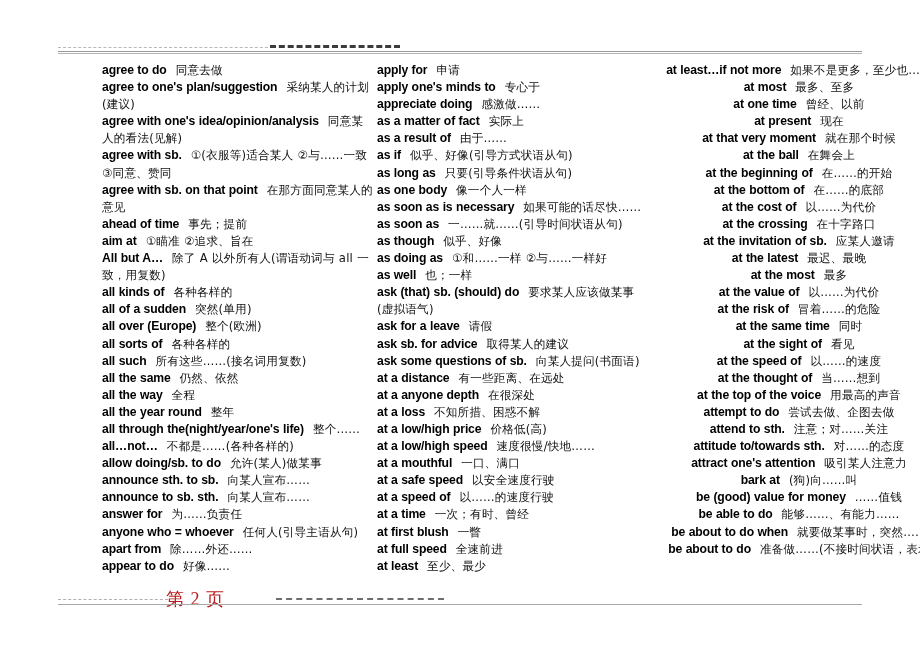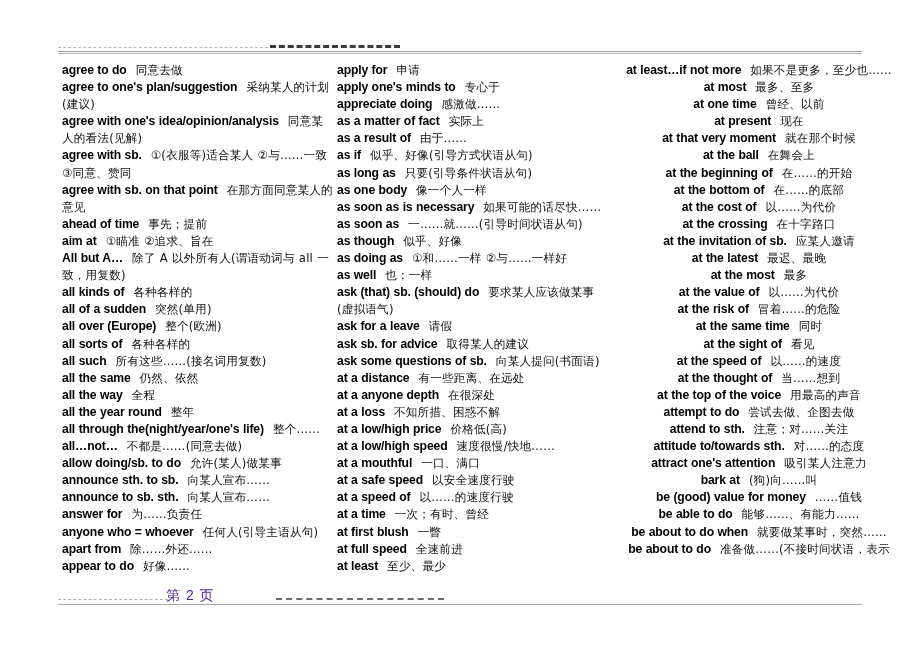"agree to do 同意去做" .col { margin-left: none -> 40px }
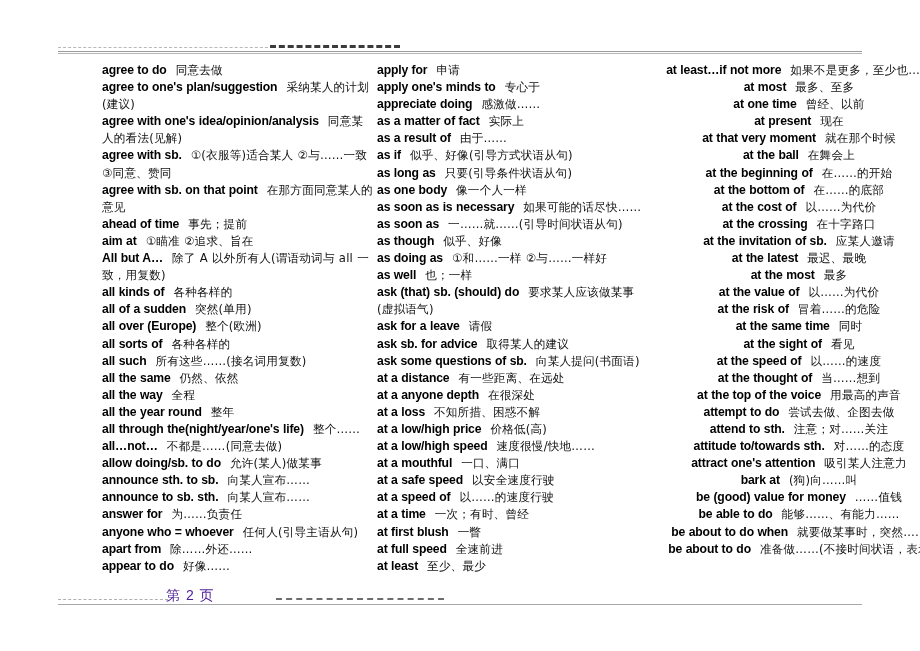"不都是……(同意去做)" span.zh { text: 同意去做 -> 各种各样的 }
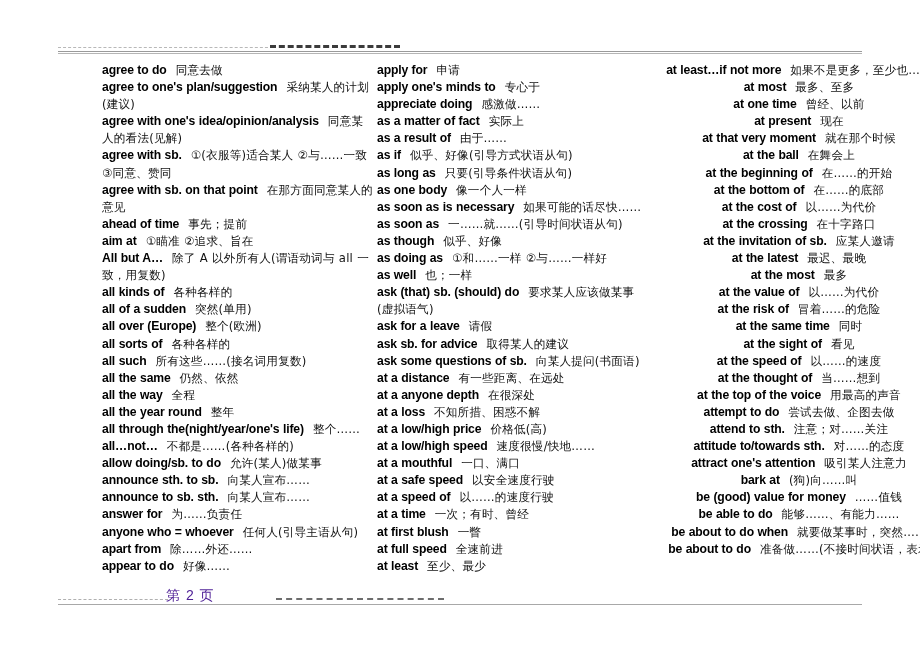"第 2 页" .footer .f-page { color: #4c1d95 -> #b91c1c; font-family: Liberation Sans, sans-serif -> Liberation Serif, serif; font-size: 14px -> 18px }
